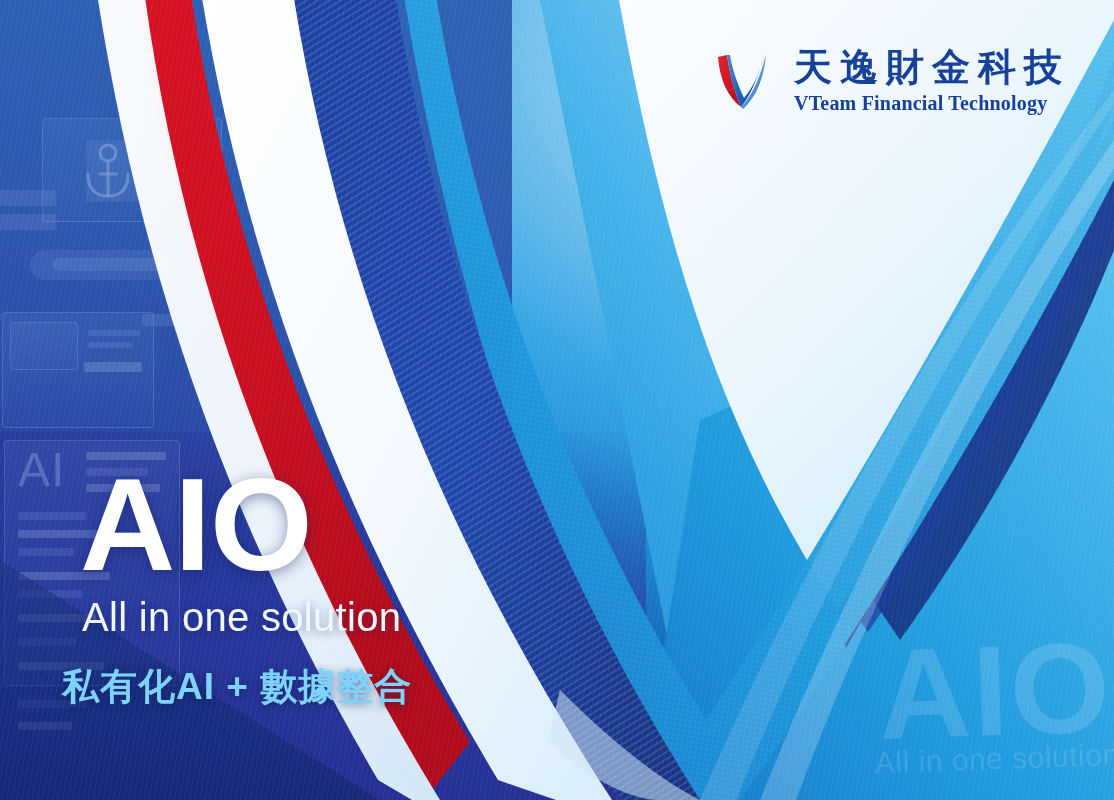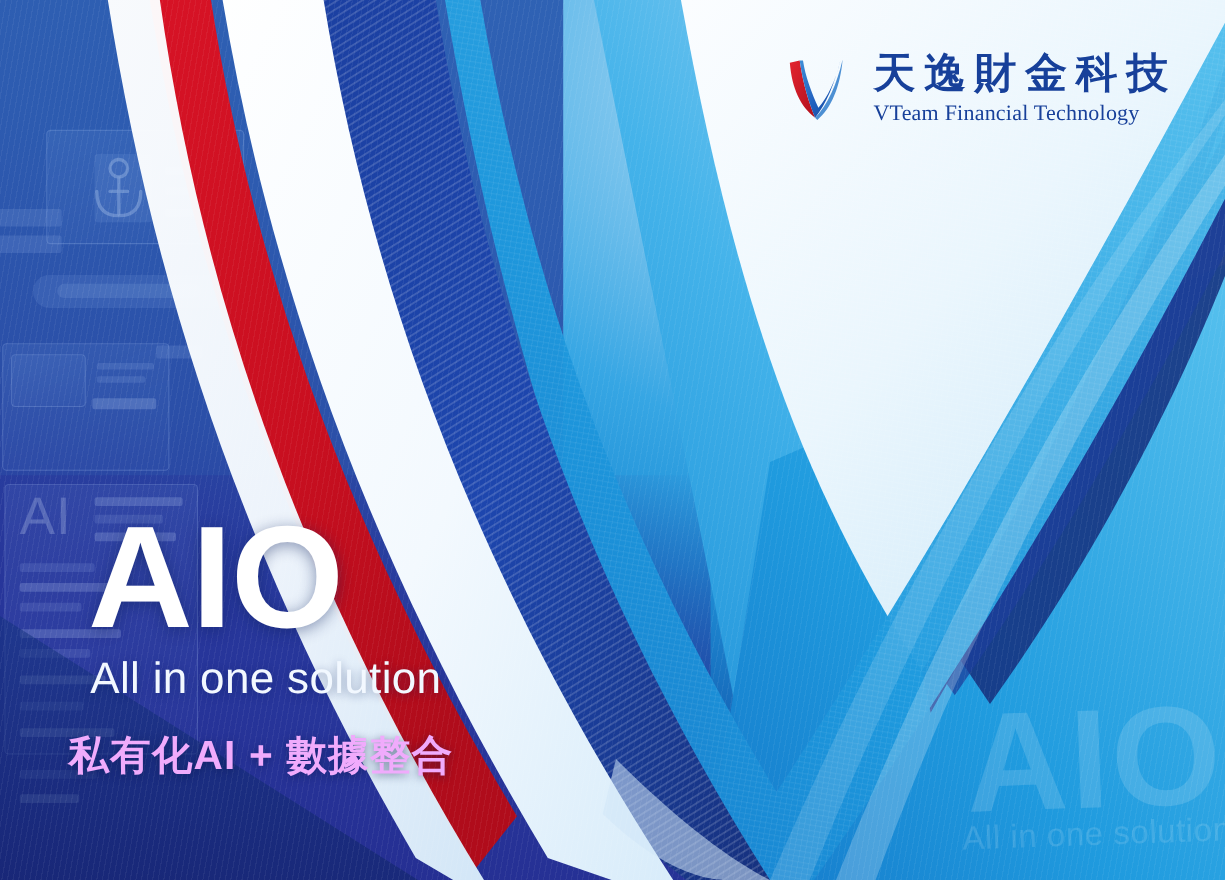"VTeam Financial Technology" .brand-en { font-weight: 400 -> 700 }
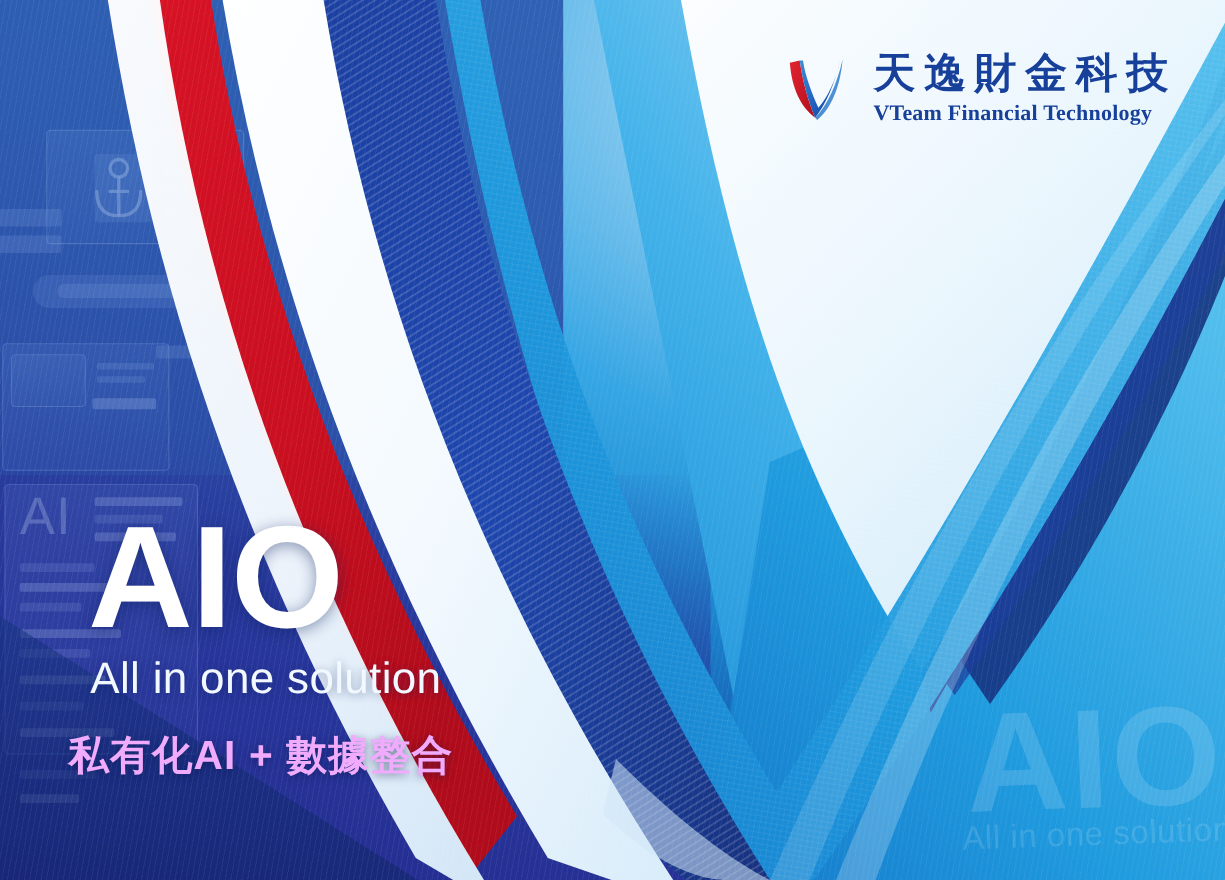"私有化AI + 數據整合" .h-cn1 { color: #f0abfc -> #7dd3fc }
